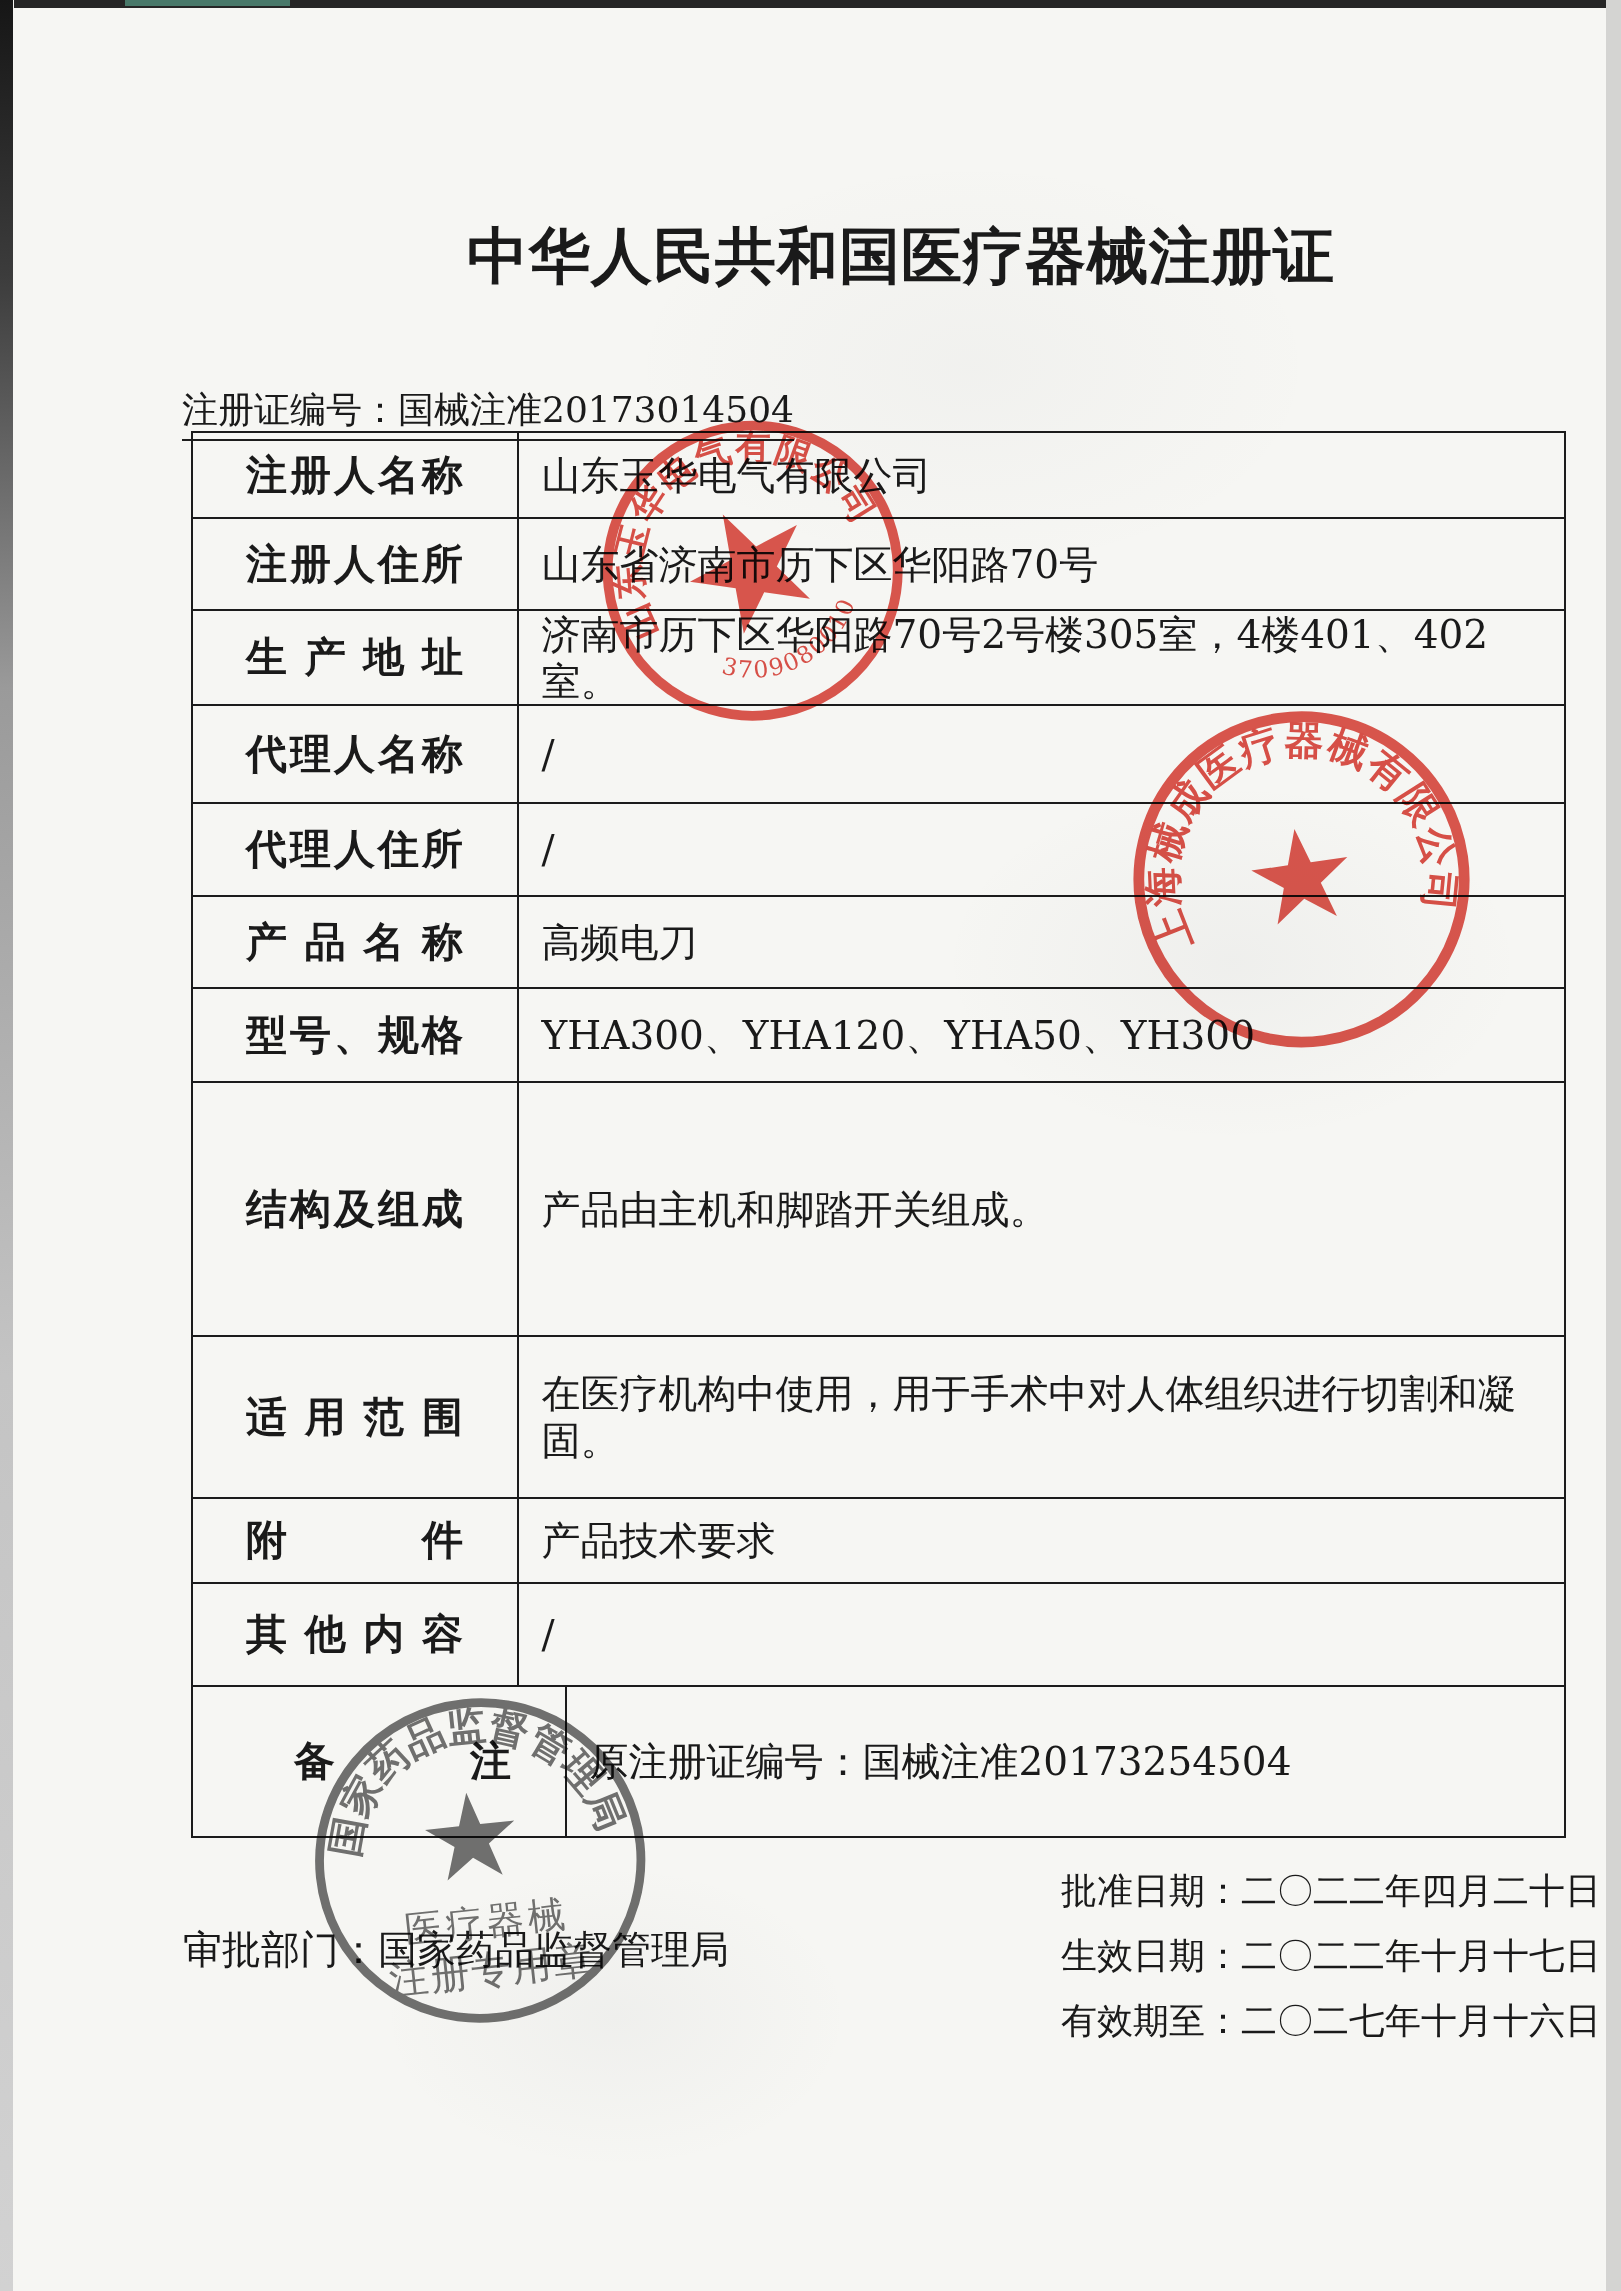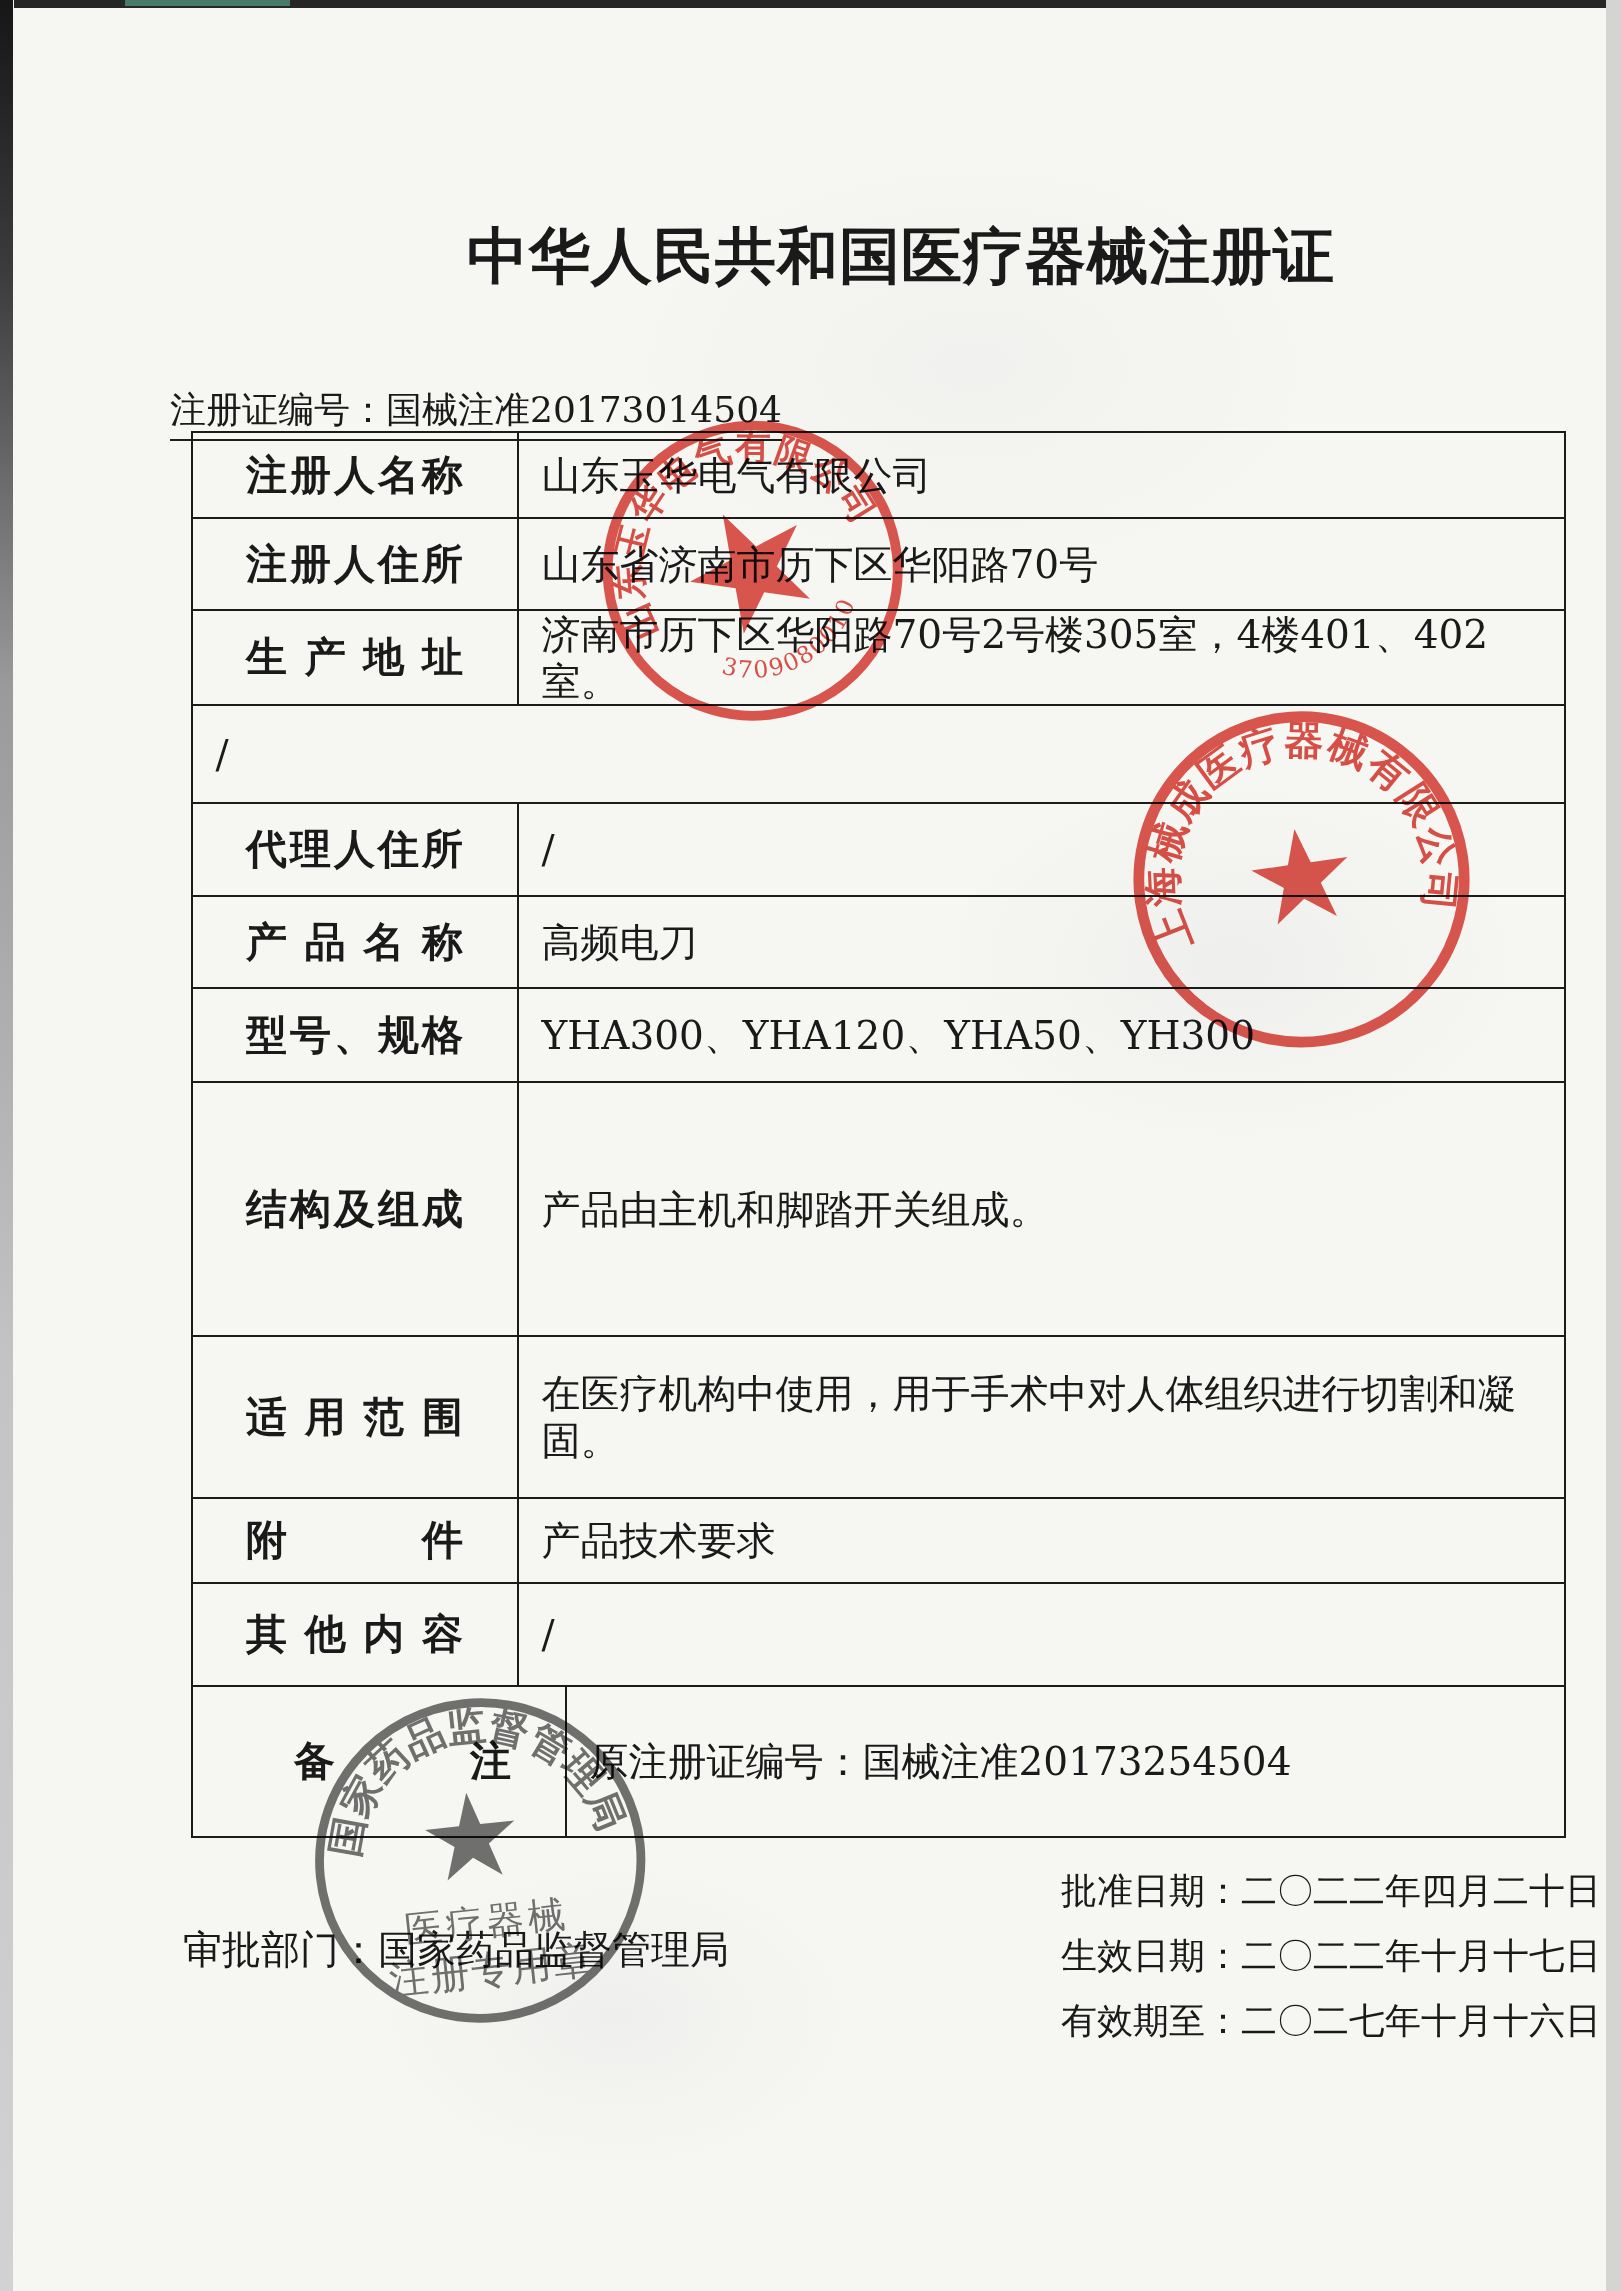"注册证编号：国械注准20173014504" .cert-line { left: 170px -> 182px }
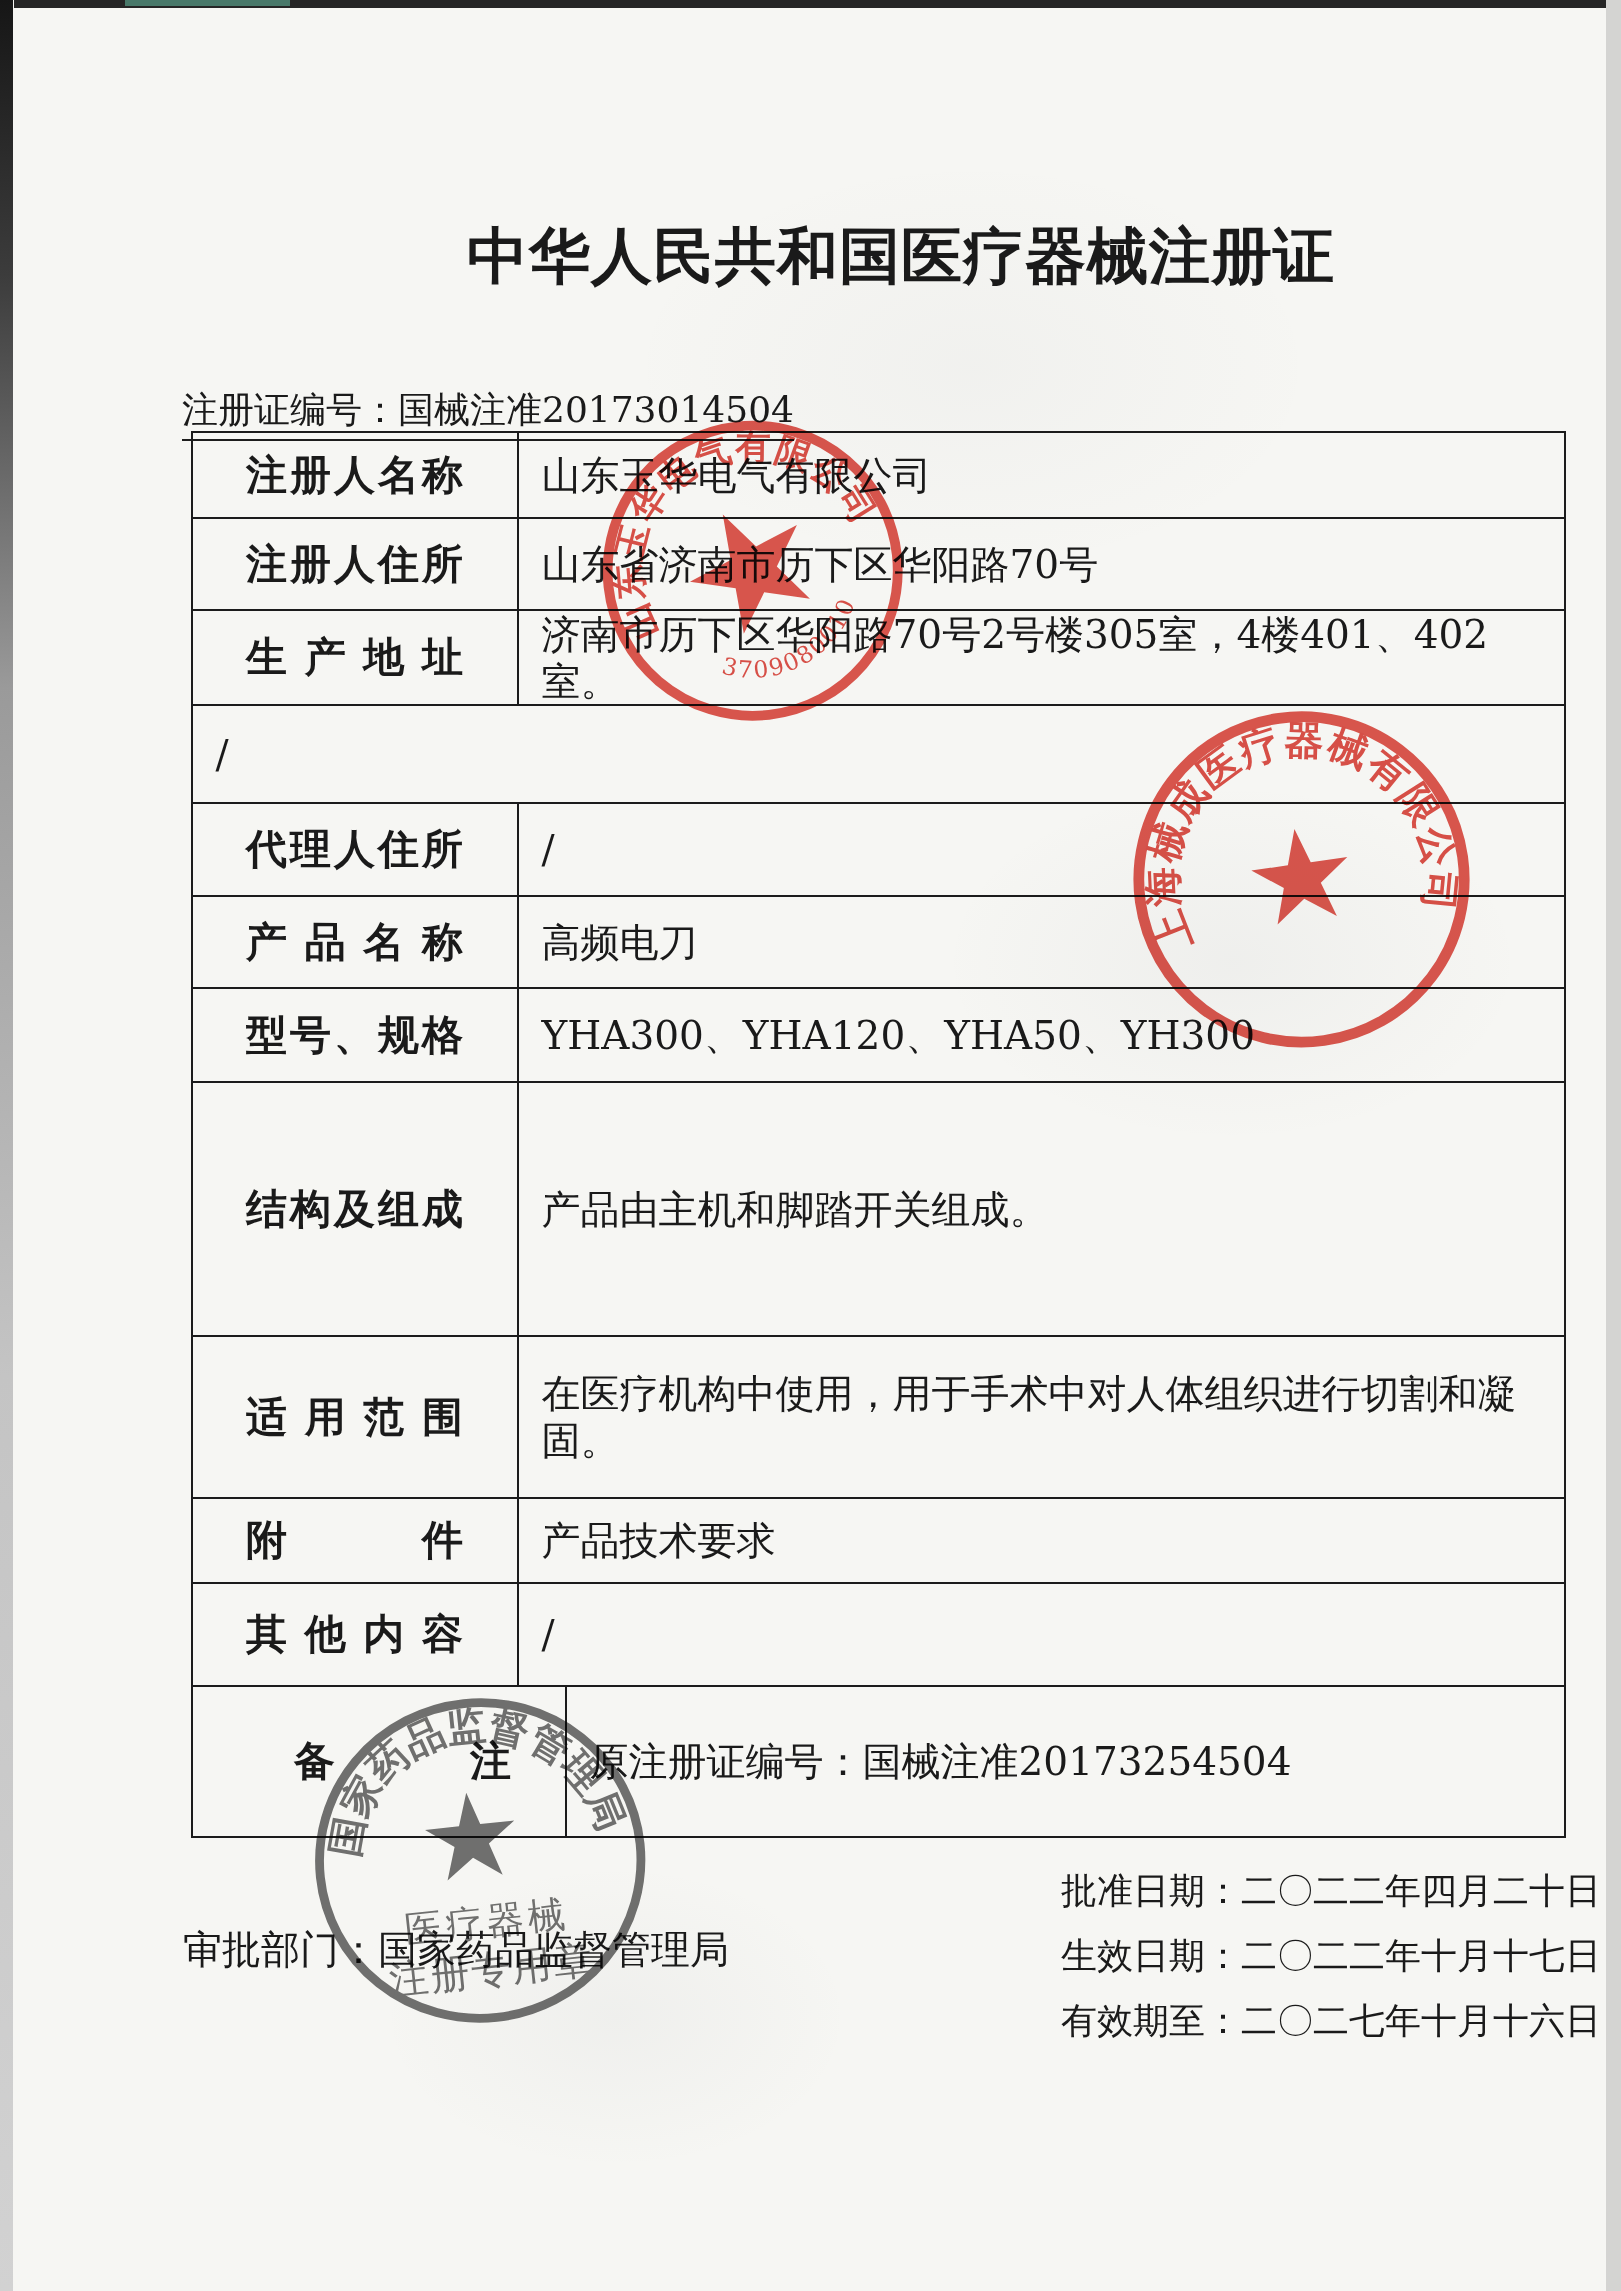"代理人名称" div.cell-l { html: none -> <div> <span>代理人名称</span> </div> }
